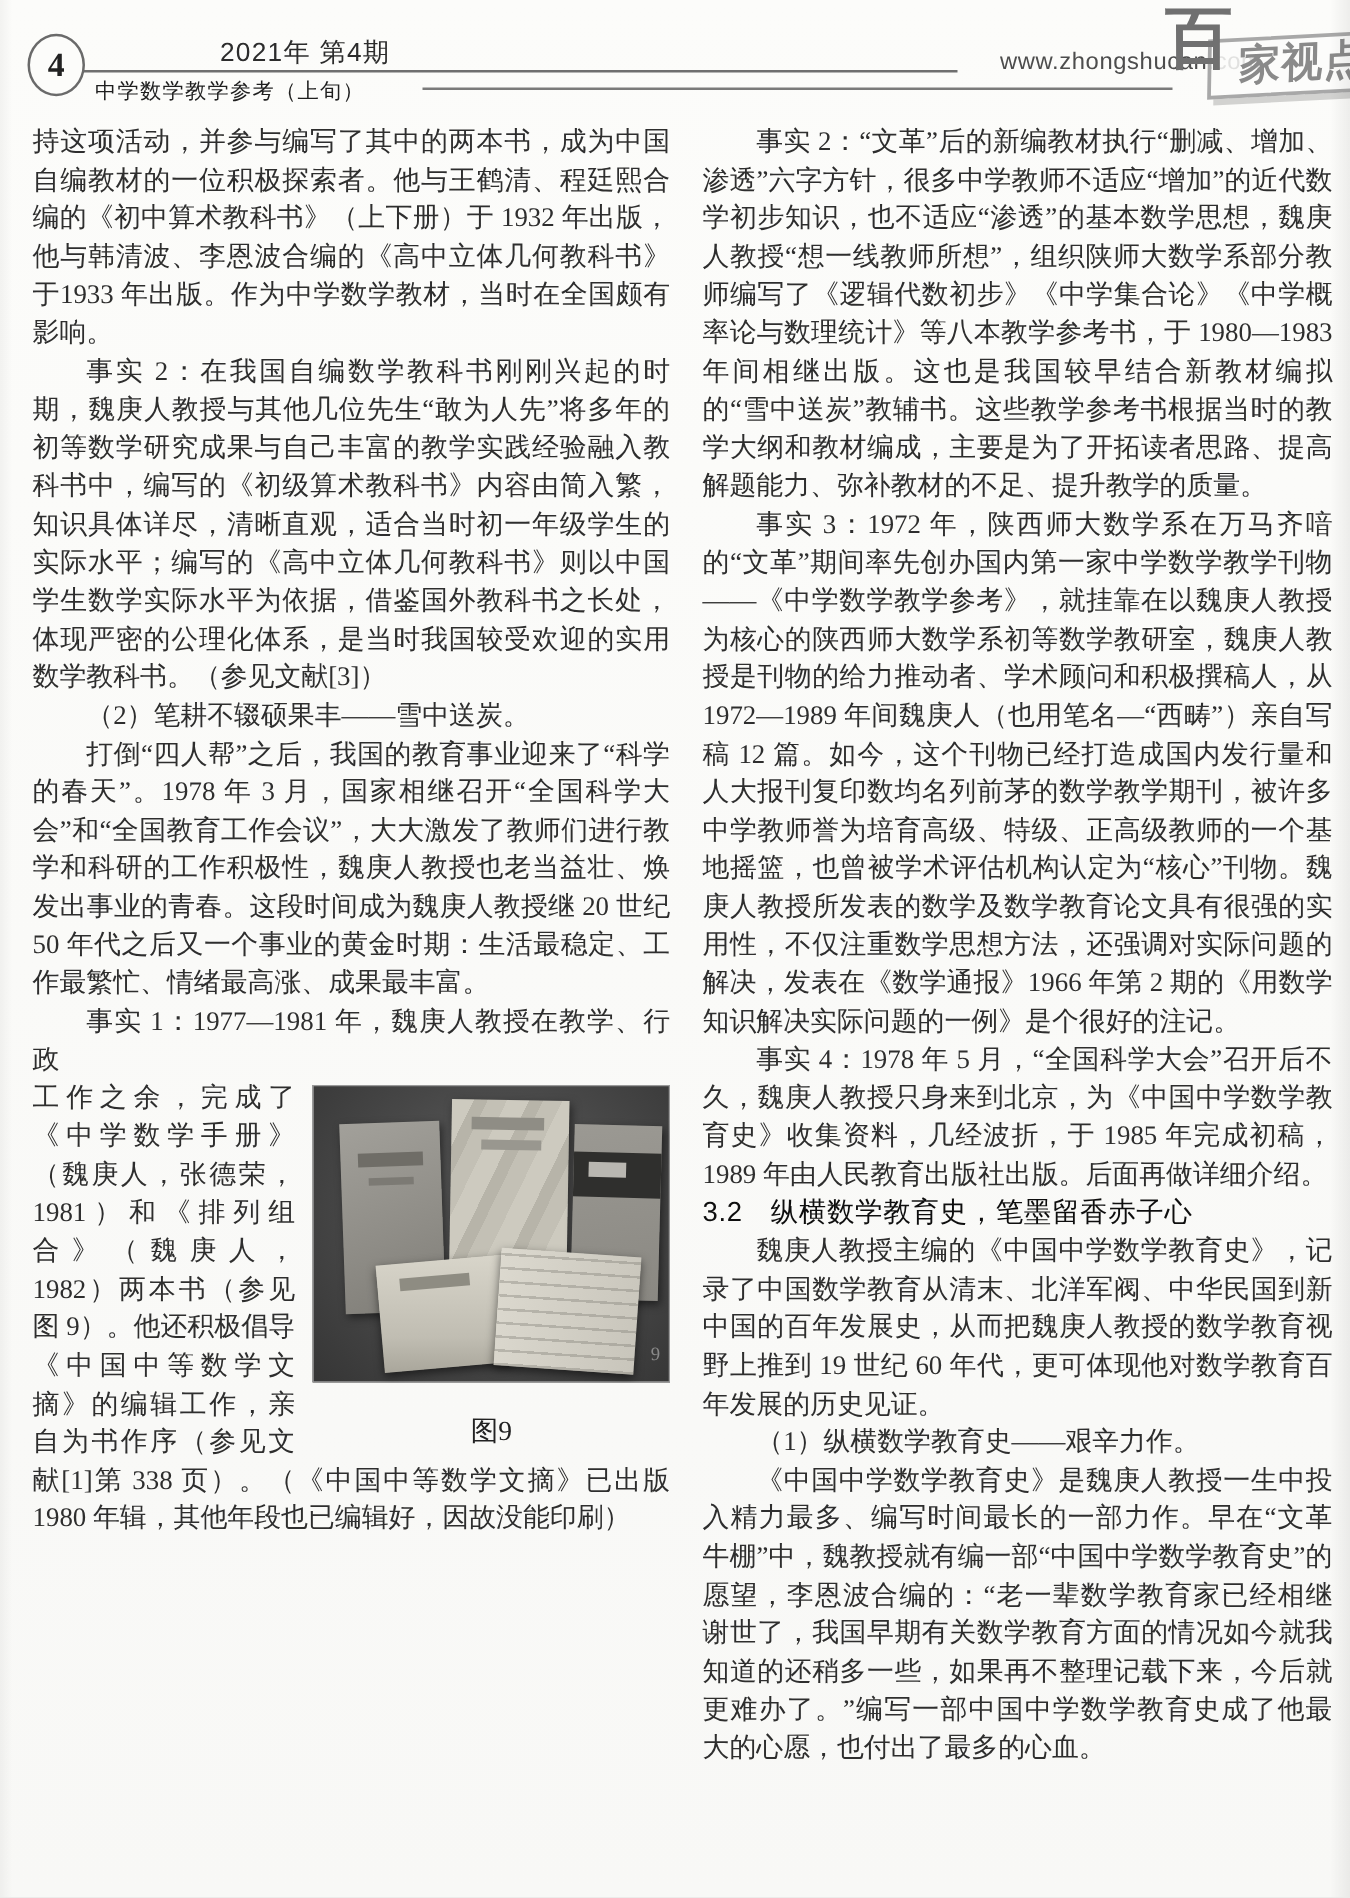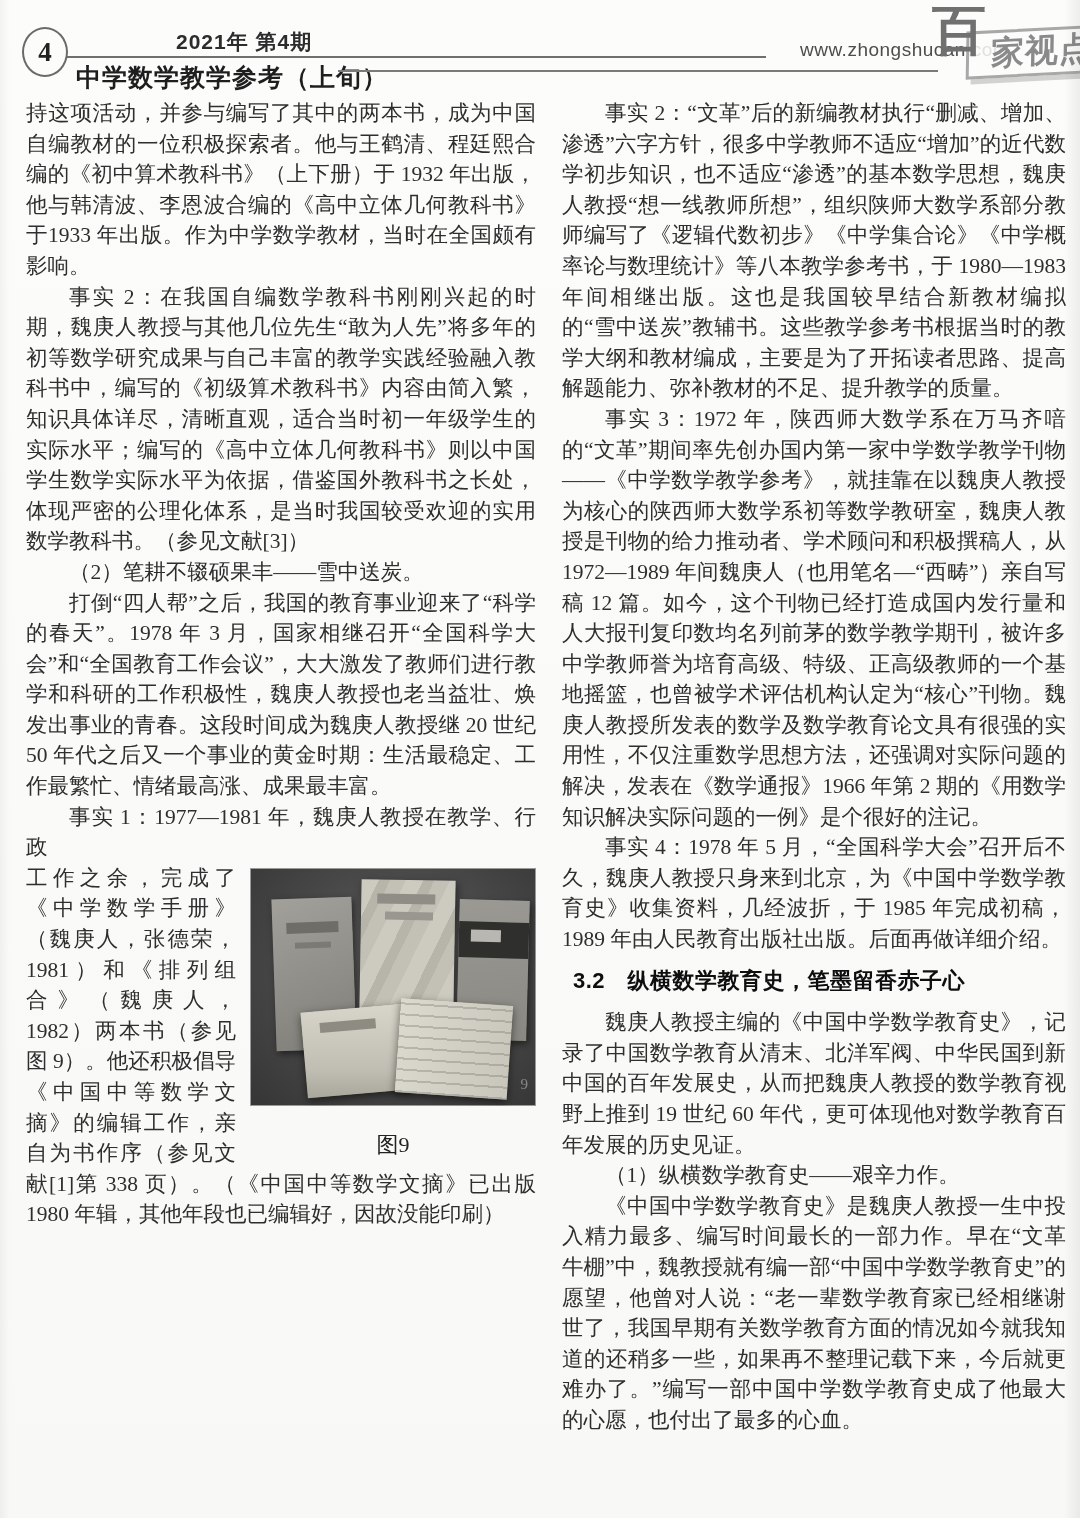"2021年 第4期" .issue-label { font-weight: bold -> normal }
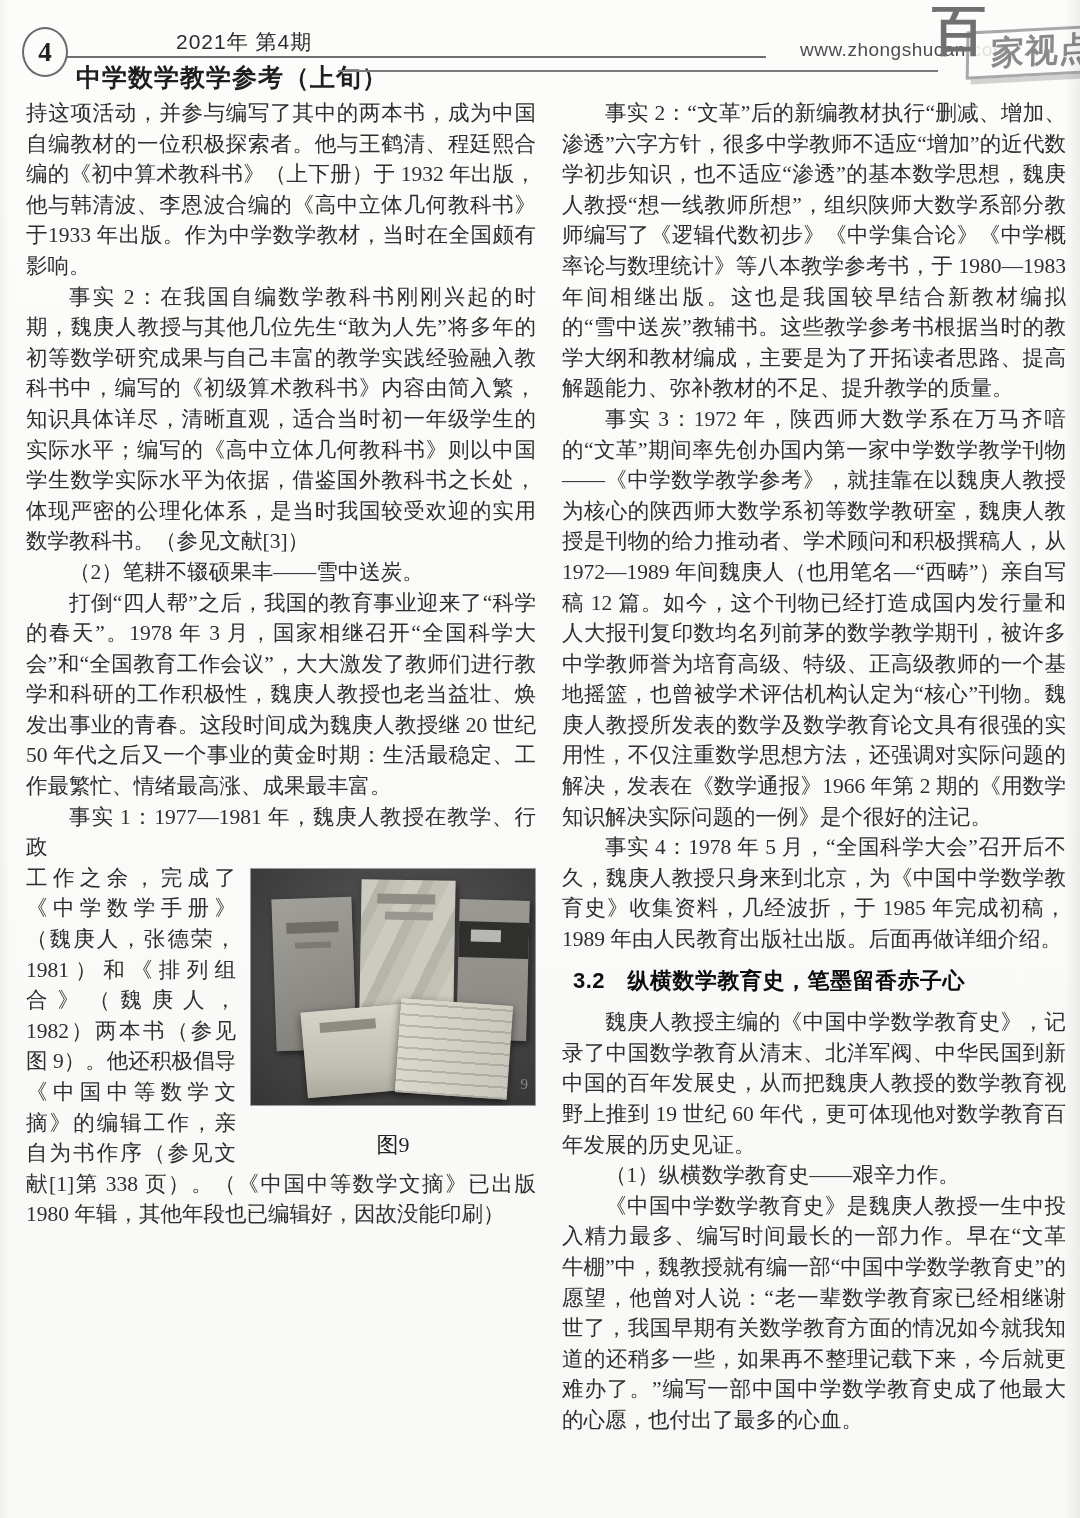"中学数学教学参考（上旬）" .journal-label { font-size: 25px -> 17px; font-weight: bold -> normal }
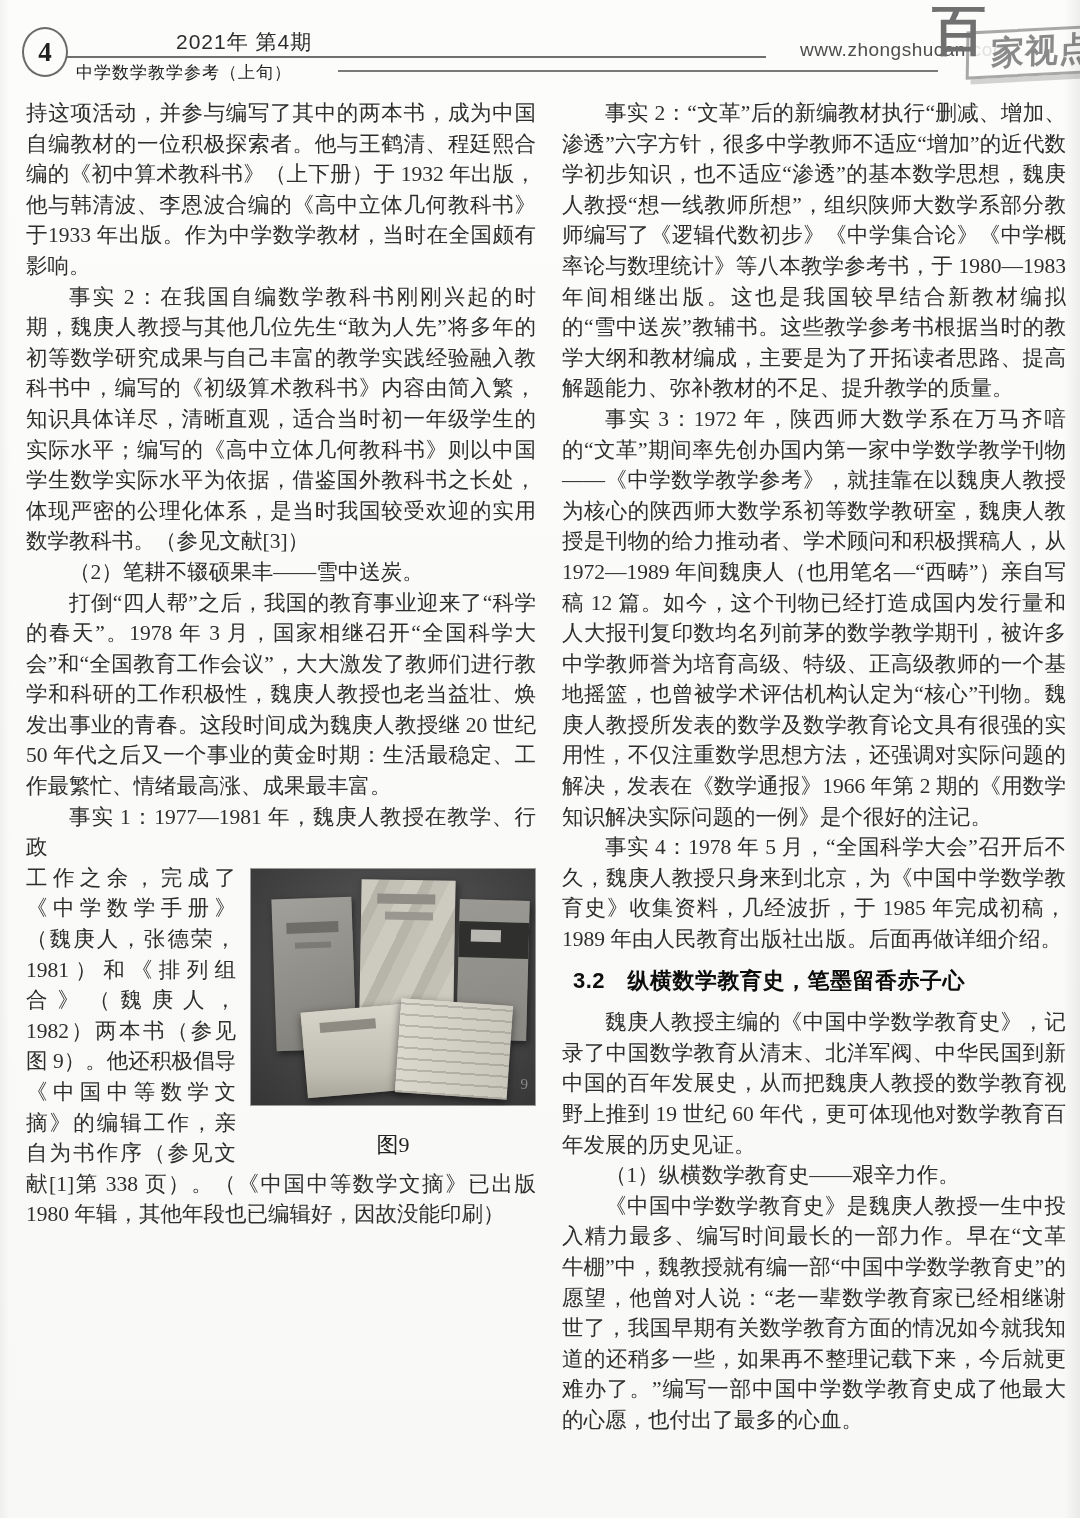"3.2 纵横数学教育史，笔墨留香赤子心" .sec-heading { font-weight: bold -> normal; margin: 11px -> 0 }
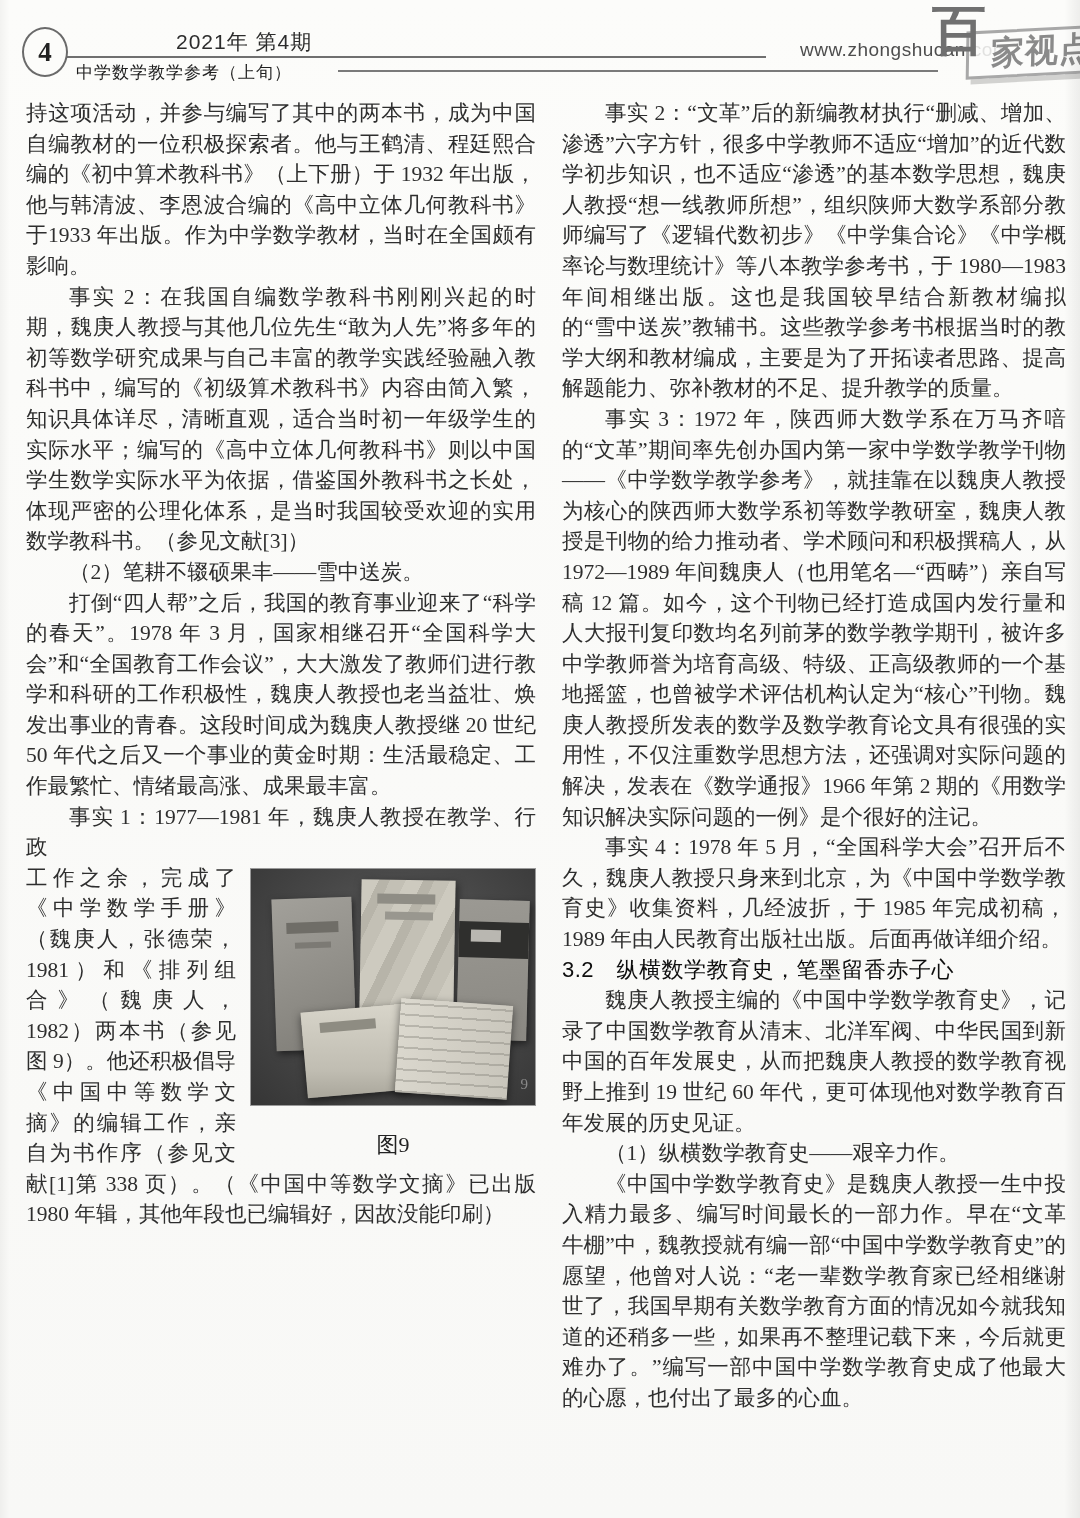"《中国中学数学教育史》是魏庚人教授一生中投入精力最多、编写时间最长的一部力作。早" div.para { text: 他曾对人说 -> 李恩波合编的 }
